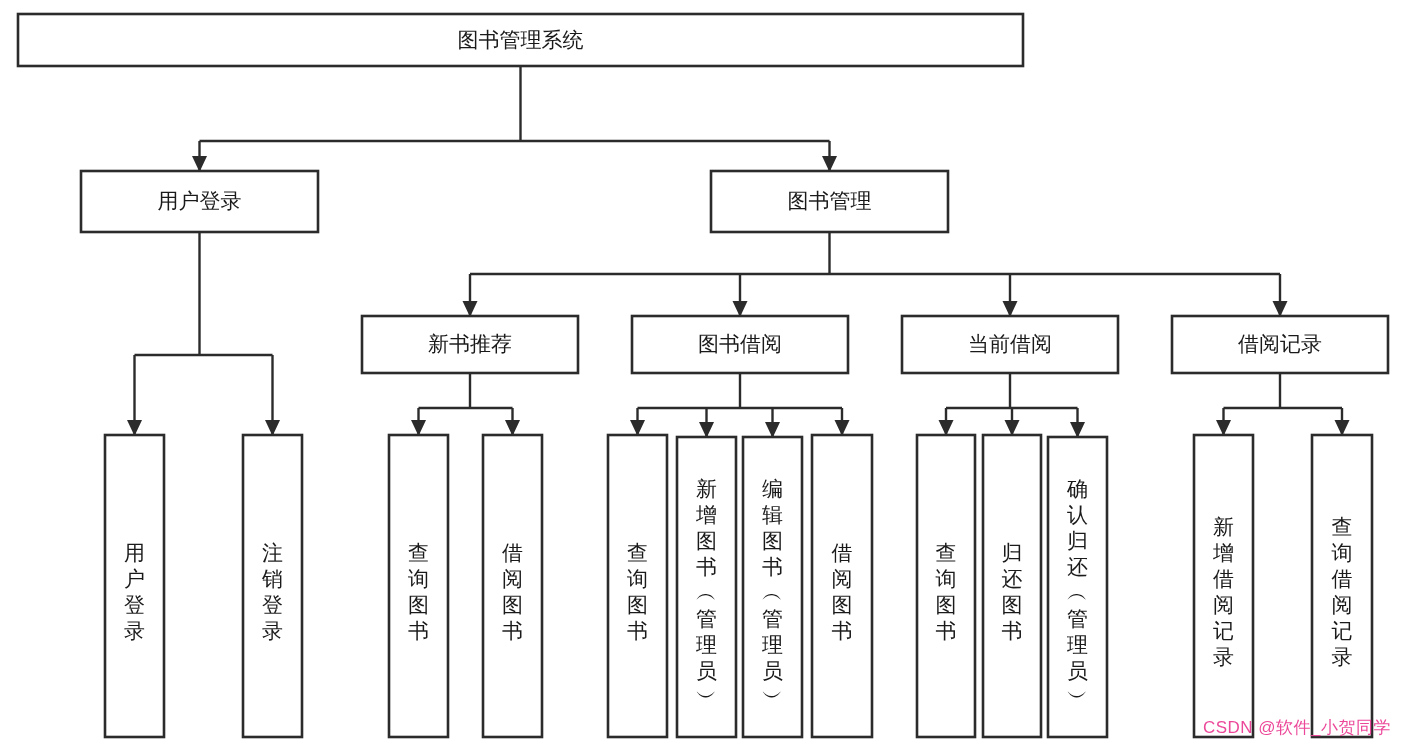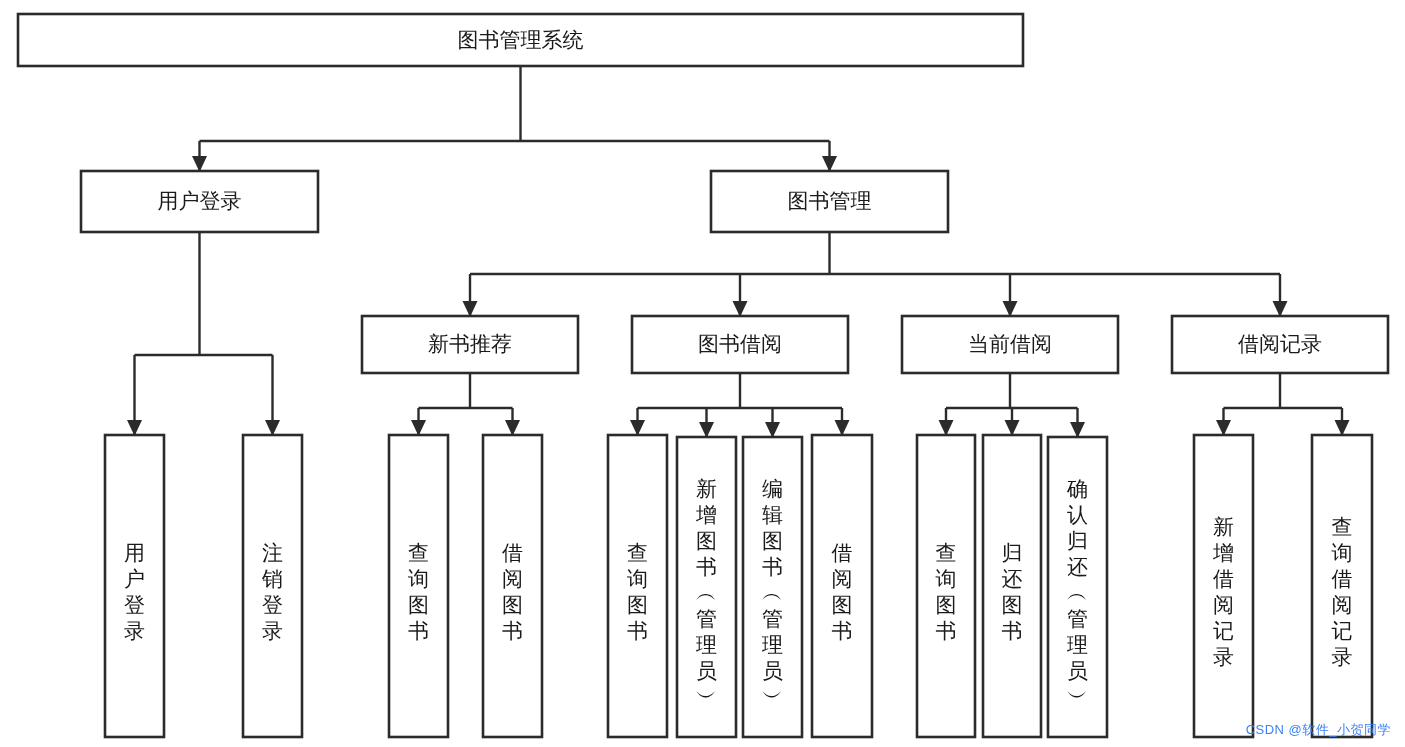"CSDN @软件_小贺同学" .watermark { color: #3b82f6 -> #ec4899; font-size: 13px -> 17px }
